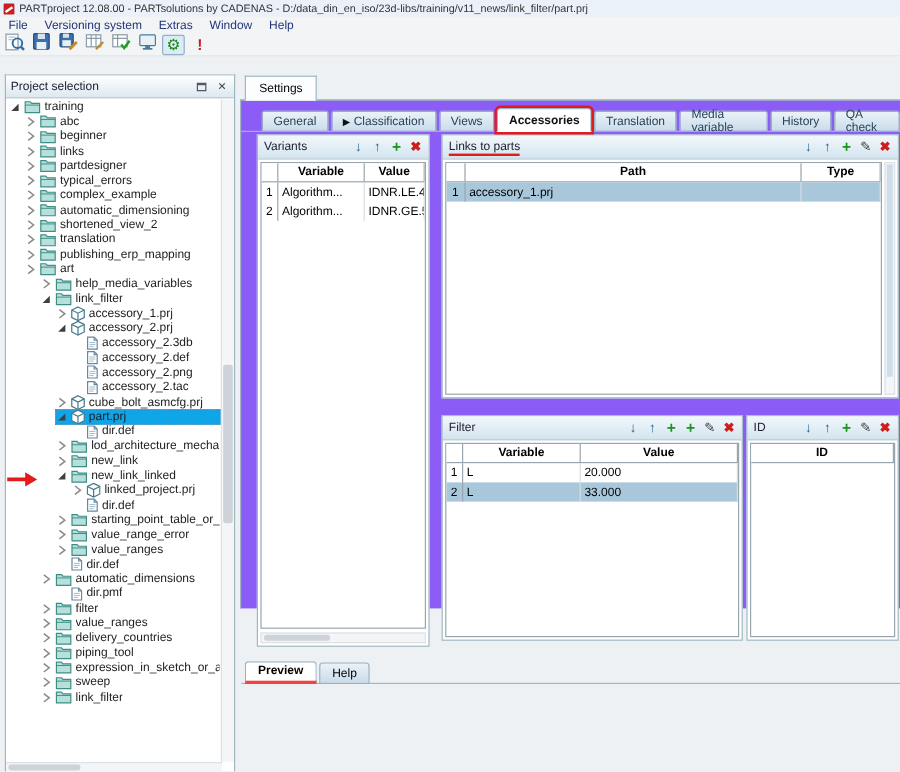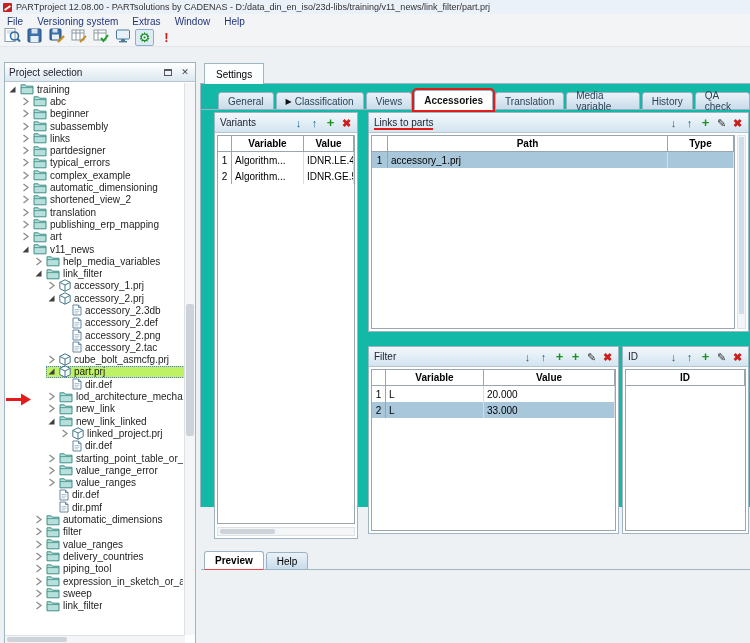"General" .settings-box { background: #14b8a6 -> #8b5cf6 }
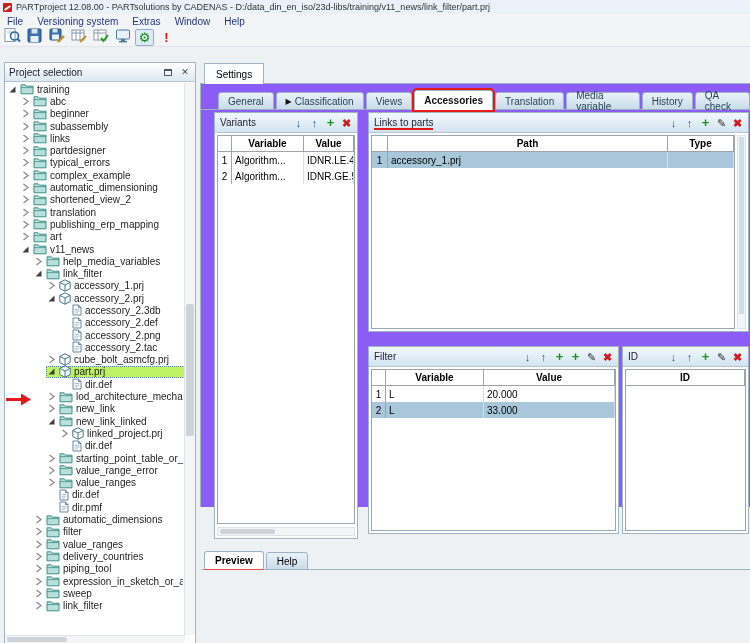"subassembly" div.tree-row { html: <div> <span></span> <span> <span> <svg> <path></path> </svg> </span> <span> <svg> <path></path> <path></path> </svg> </span> <span>subassembly</span> </span> </div> -> none }
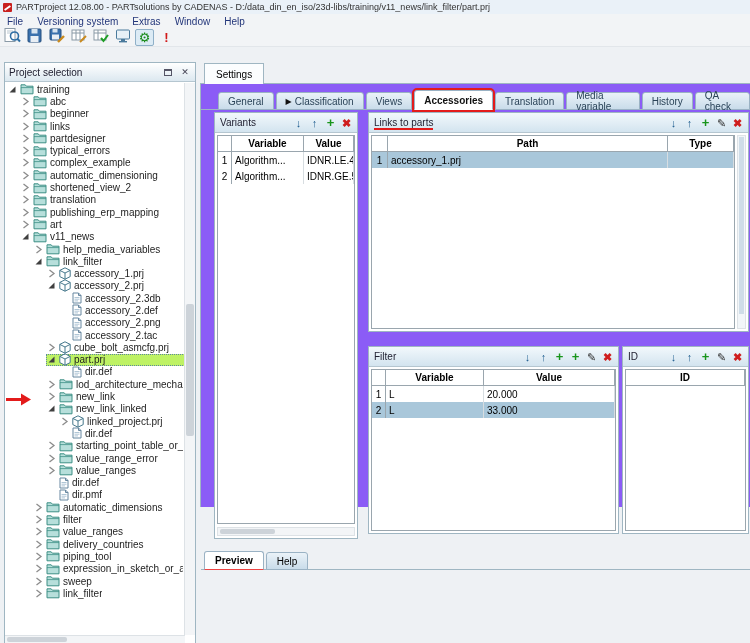"v11_news" div.tree-row { html: <div> <span></span> <span> <span> <svg> <path></path> </svg> </span> <span> <svg> <path></path> <path></path> </svg> </span> <span>v11_news</span> </span> </div> -> none }
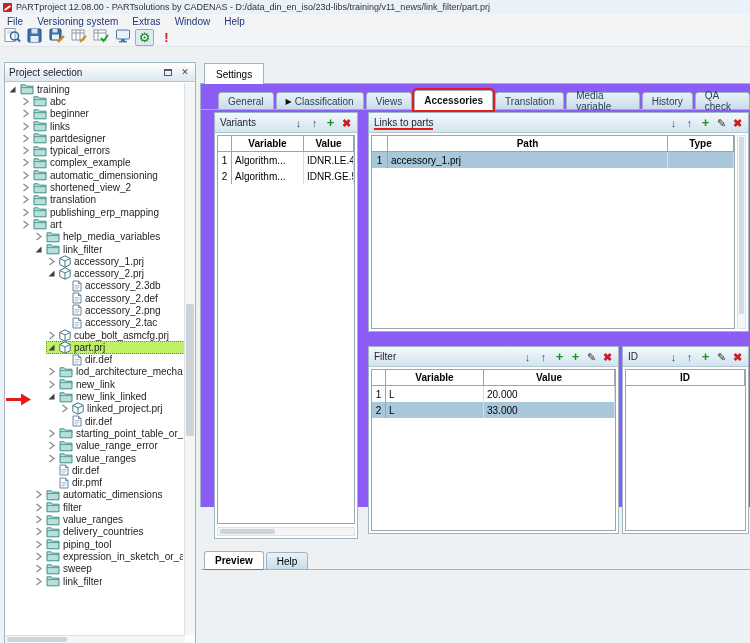"part.prj" .row-content.selected { background: #bef264 -> #0ea5e9 }
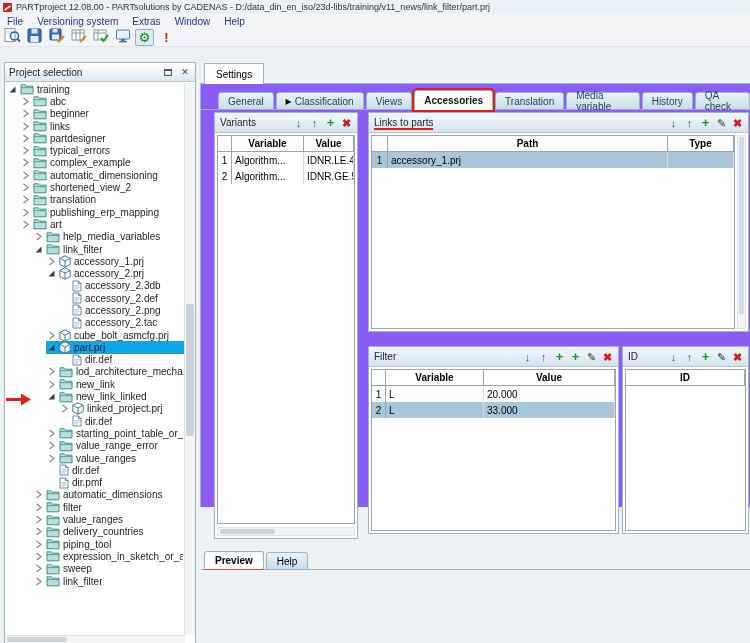"dir.pmf" div.tree-row { order: before "automatic_dimensions" -> after "automatic_dimensions" }
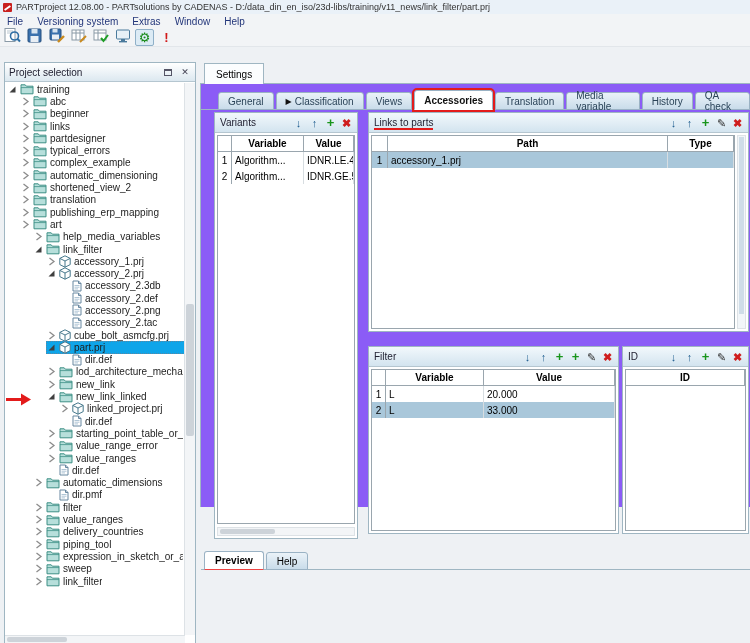"Preview" .ptab.active { border-bottom: 1px solid #ef4444 -> 3px solid #ef4444 }
